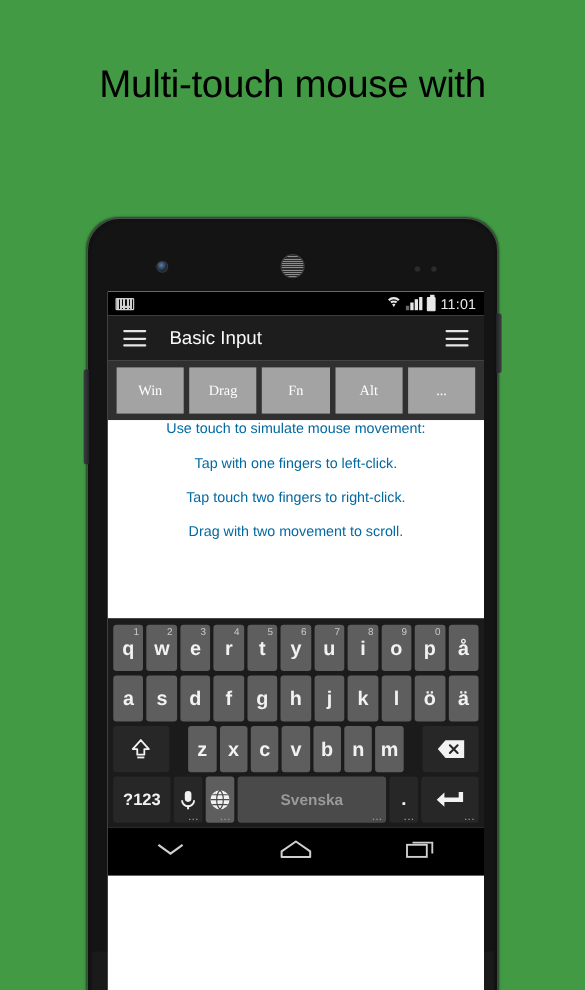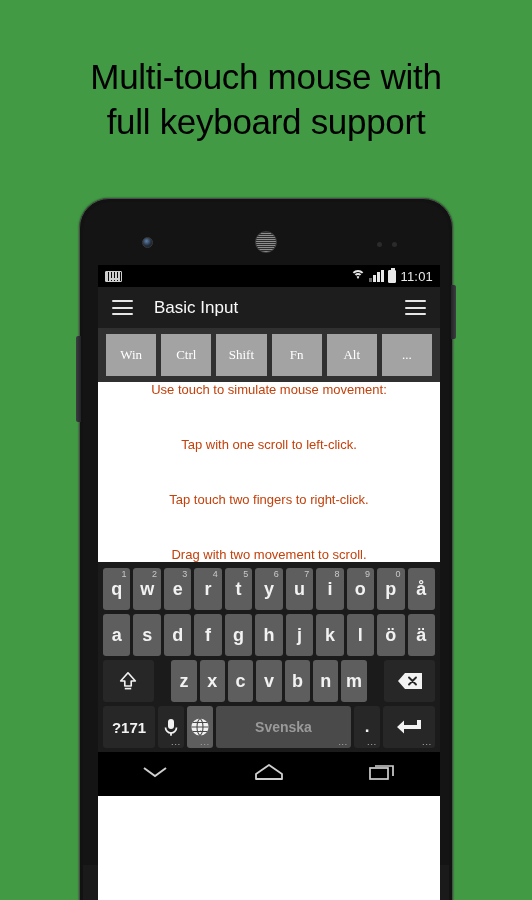"full keyboard support" span { html: <span>full keyboard support</span> -> none }
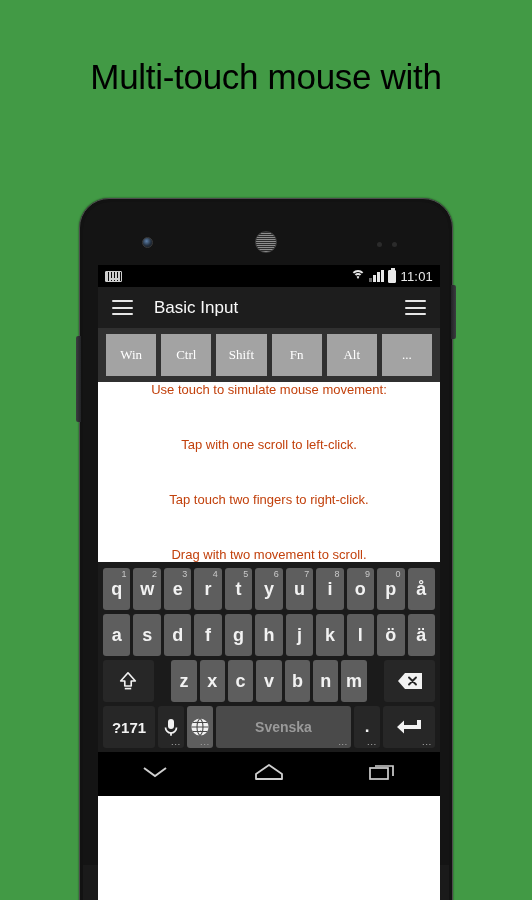"Ctrl" div.modkey { text: Ctrl -> Drag }
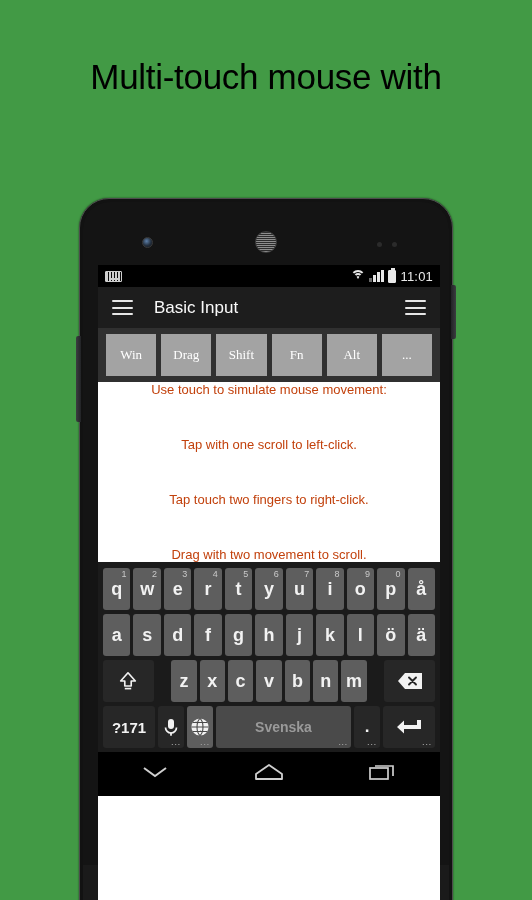"Shift" div.modkey { html: <div>Shift</div> -> none }
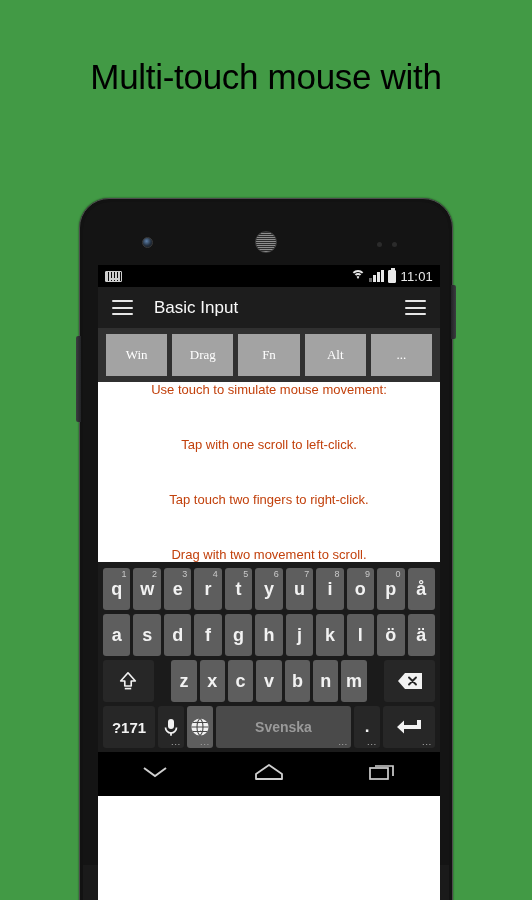"Use touch to simulate mouse" .touchpad { color: #c2410c -> #0369a1; gap: 4px -> 16px; justify-content: space-between -> flex-start }
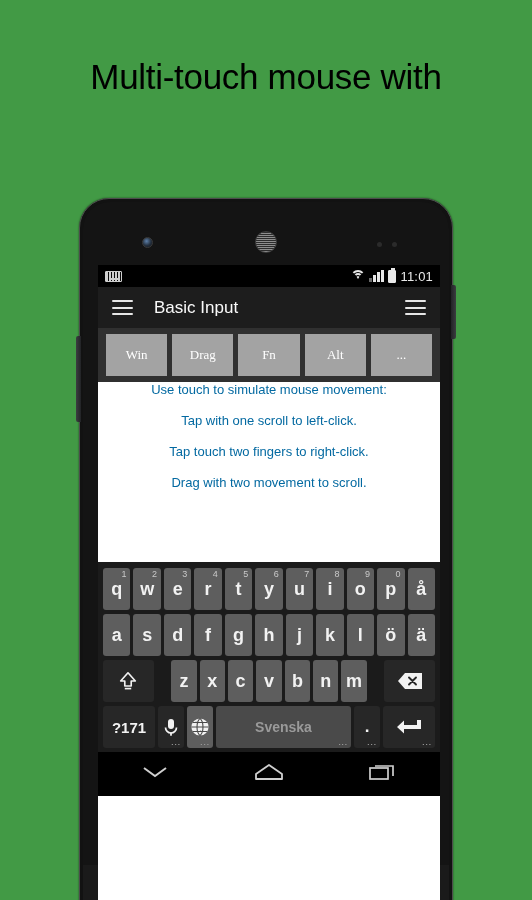"Tap with one scroll to" div { text: scroll -> fingers }
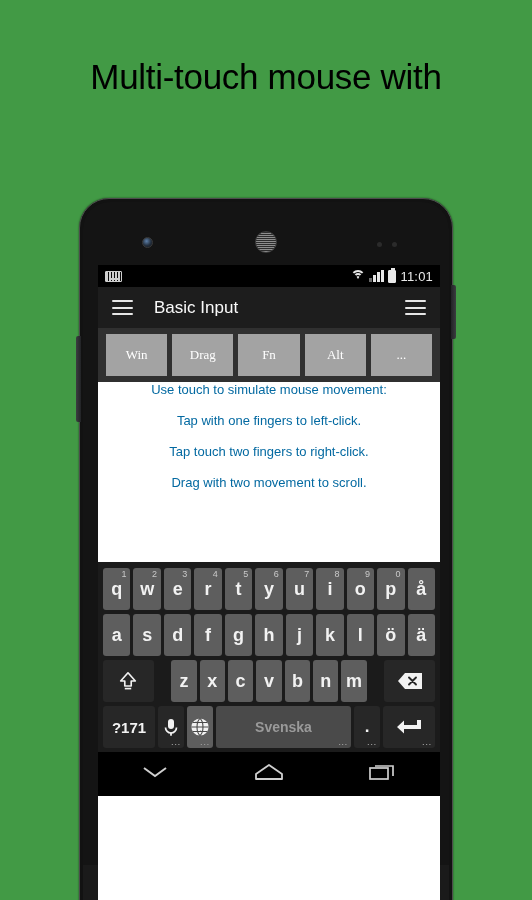"?171" span { text: 171 -> 123 }
